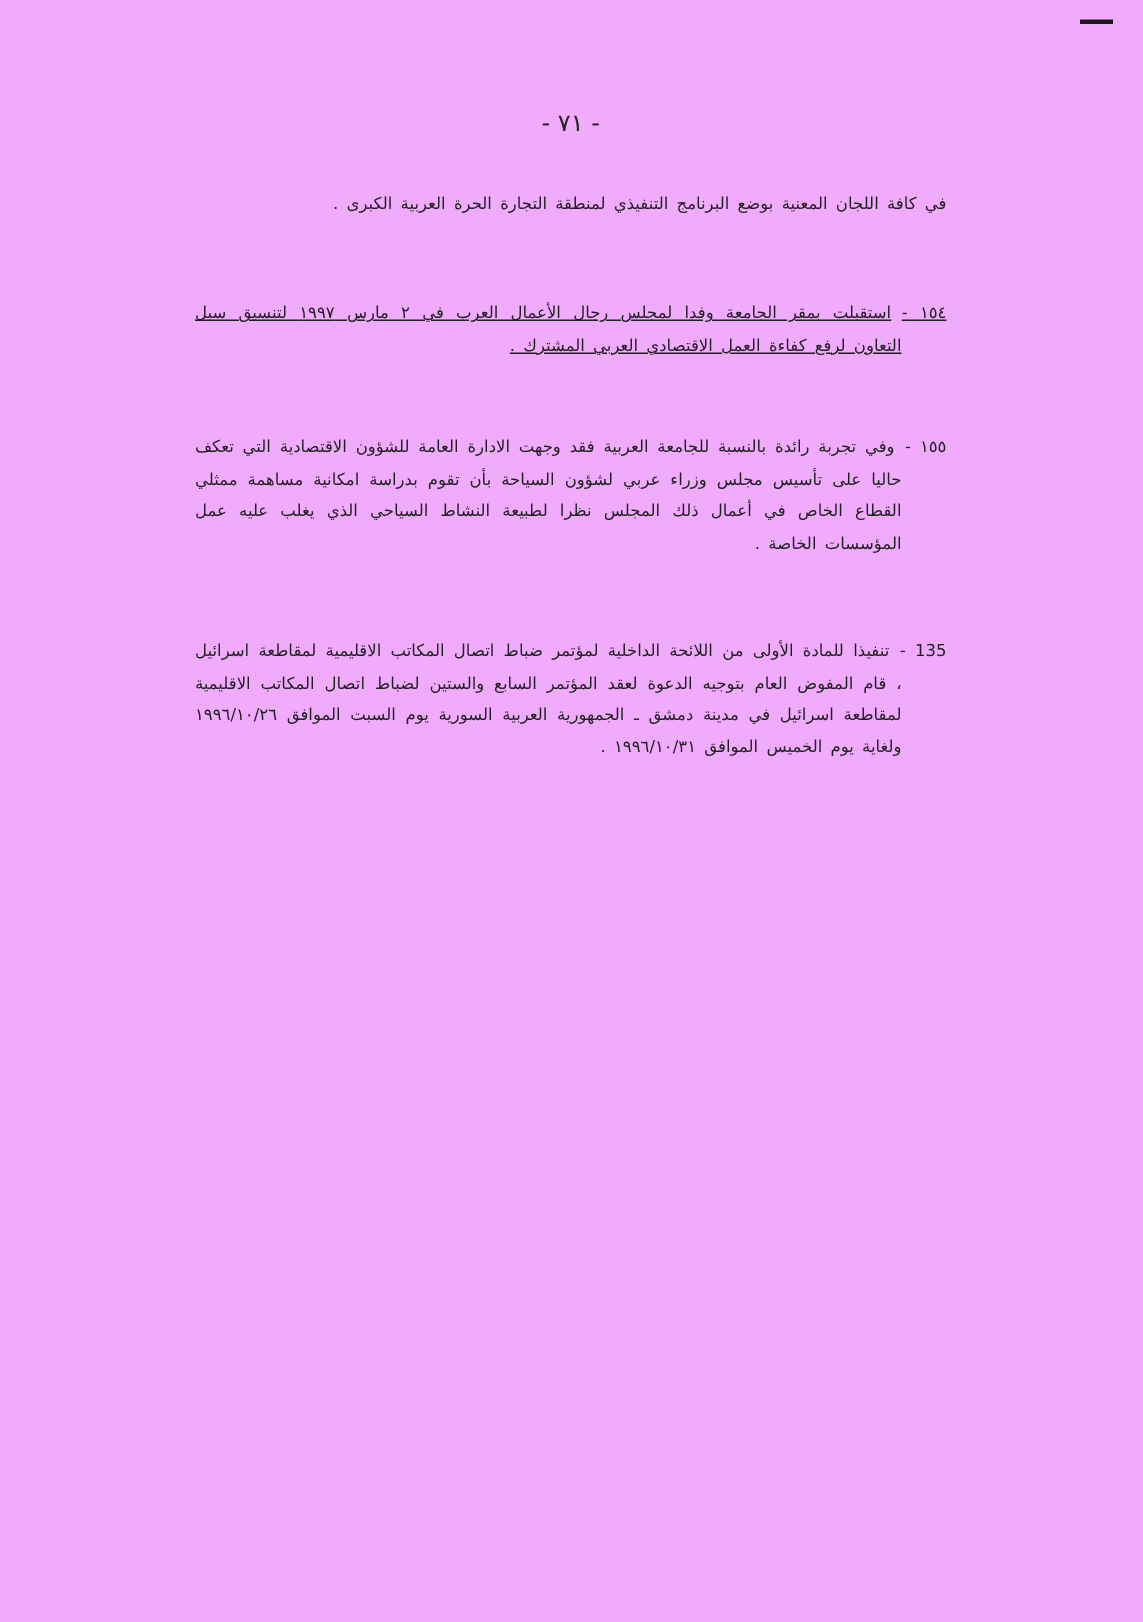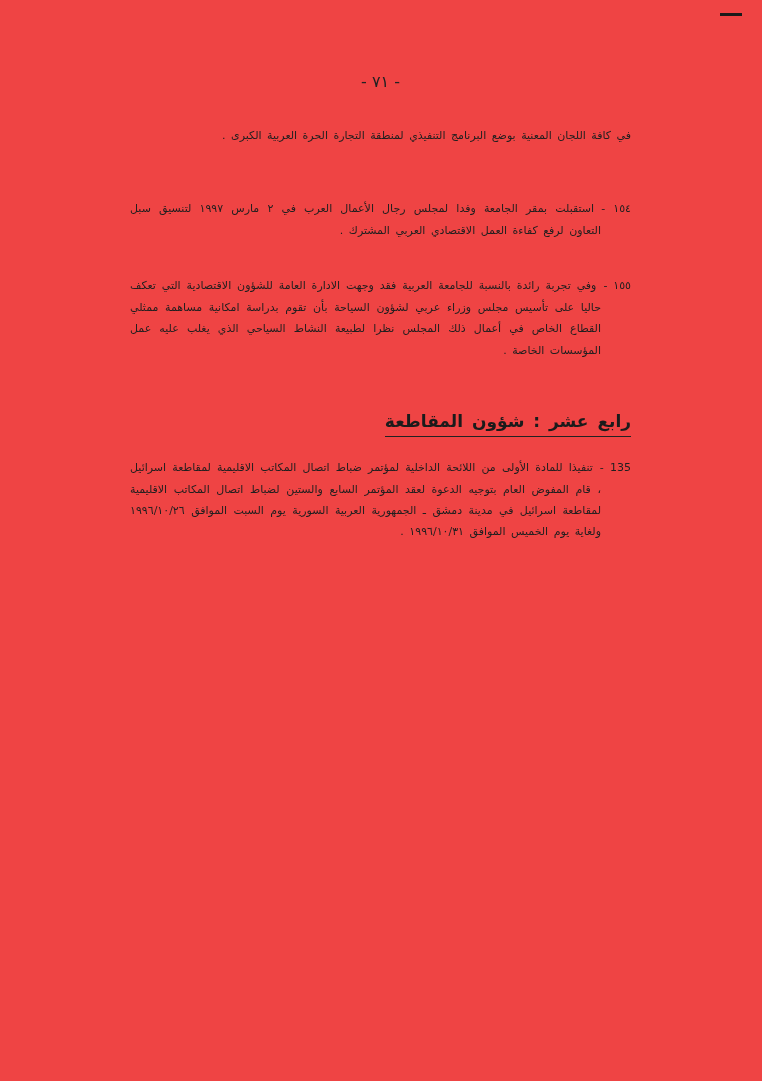"- ٧١ -" .page { background: #ef4444 -> #f0abfc }
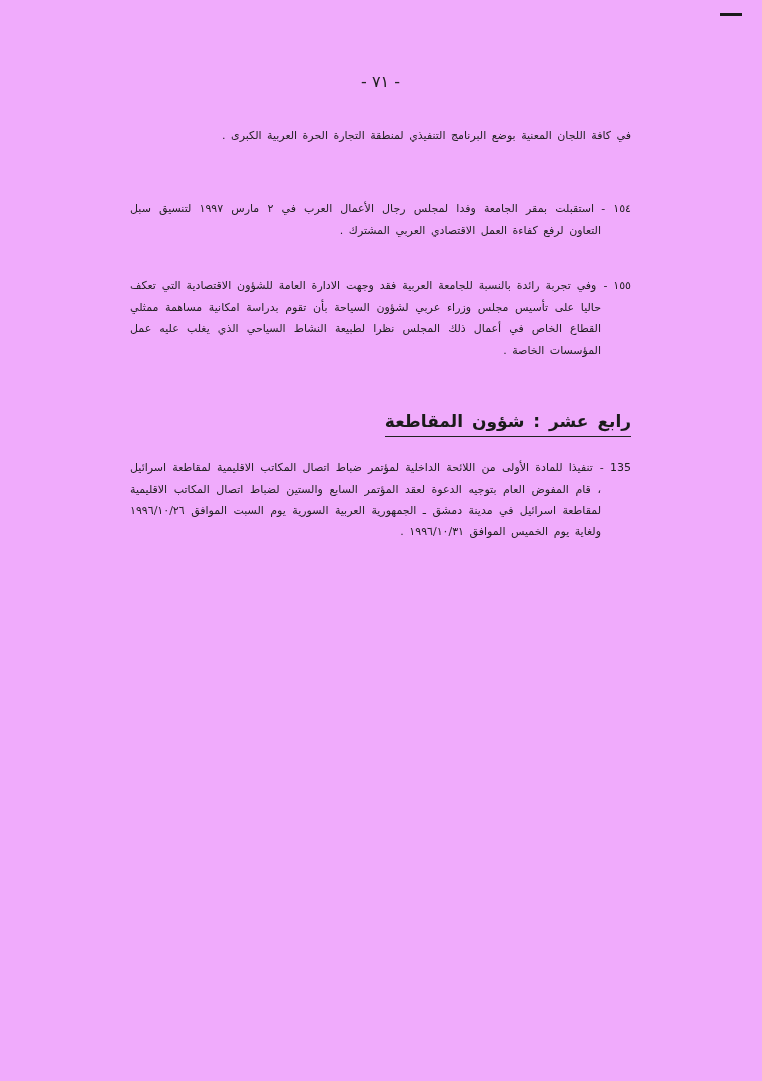"١٥٤ -استقبلت بمقر الجامعة وفدا" .para.item-154 { margin-bottom: 34px -> 46px; text-decoration: none -> underline }
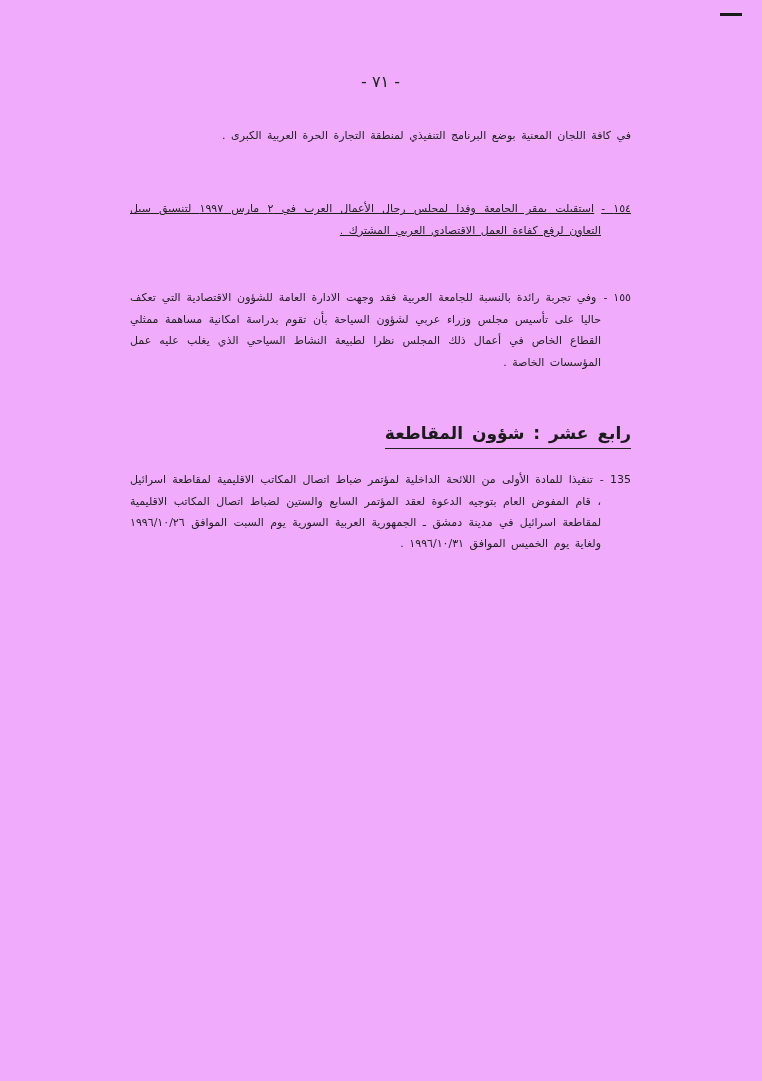"رابع عشر : شؤون المقاطعة" div.heading-wrap { html: <div> <span>رابع عشر : شؤون المقاطعة</span> </div> -> none }
